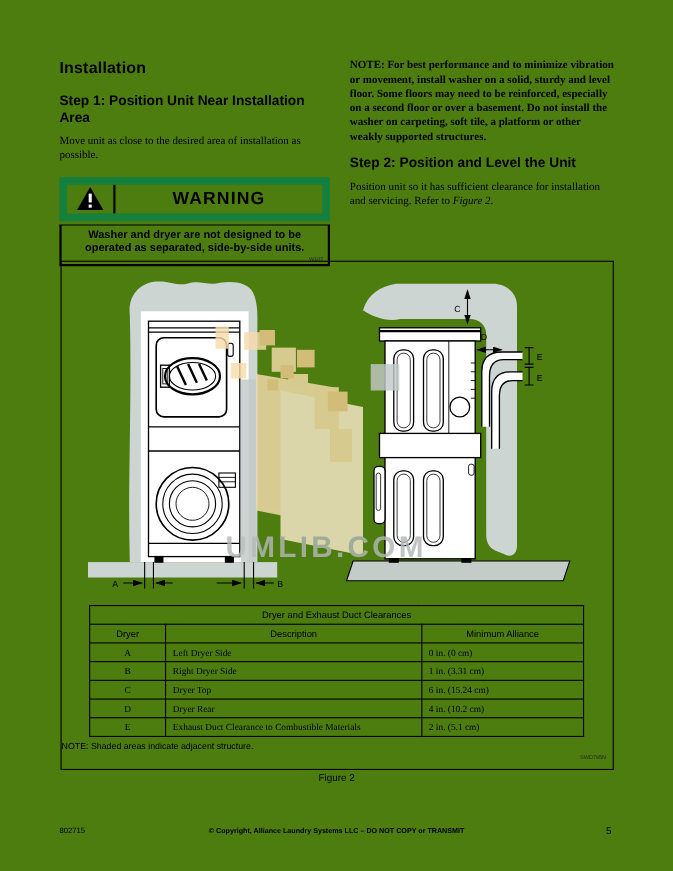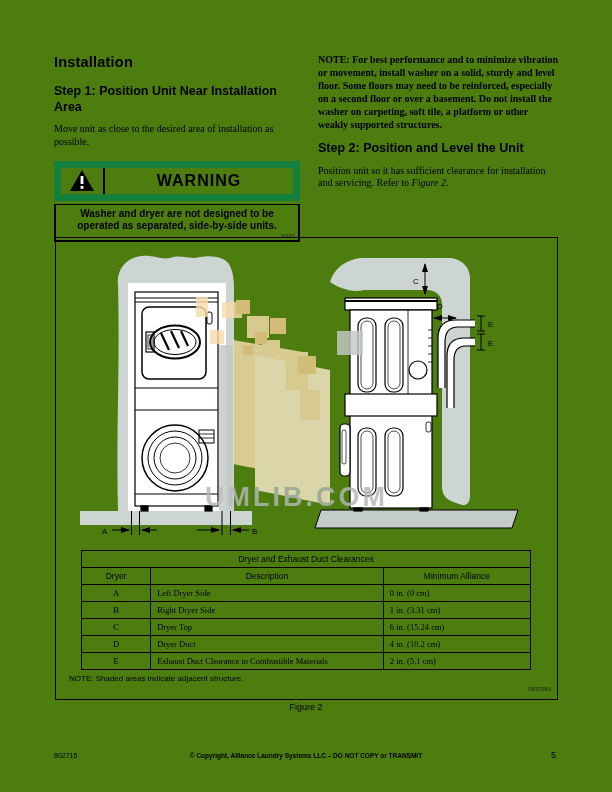"Dryer Duct" td.cell-serif { text: Duct -> Rear }
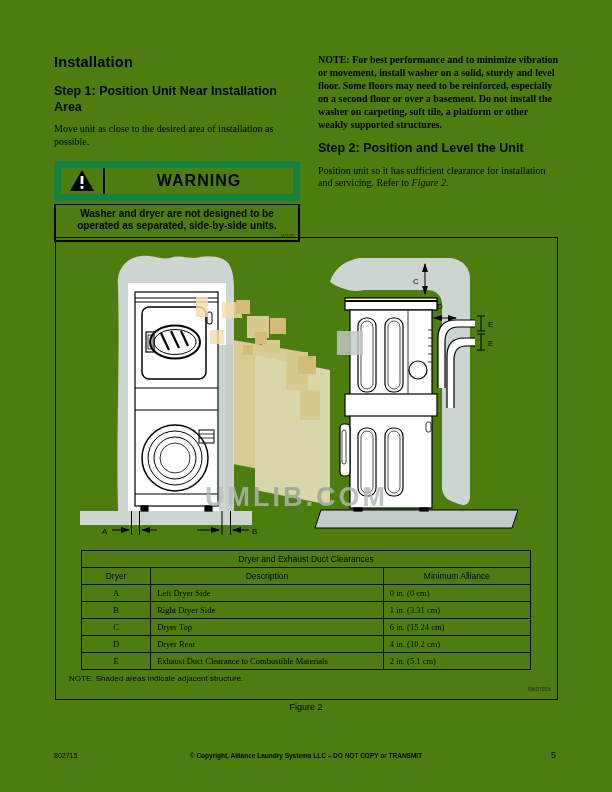"NOTE: Shaded areas indicate adjacent" .fig-note { left: 13px -> 0 }
